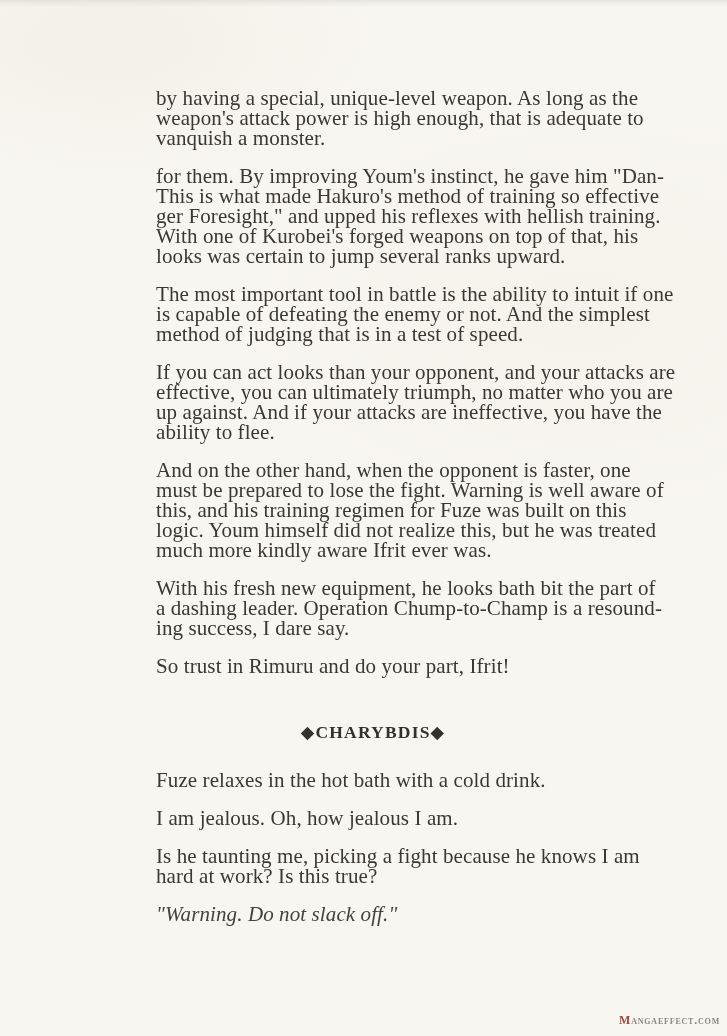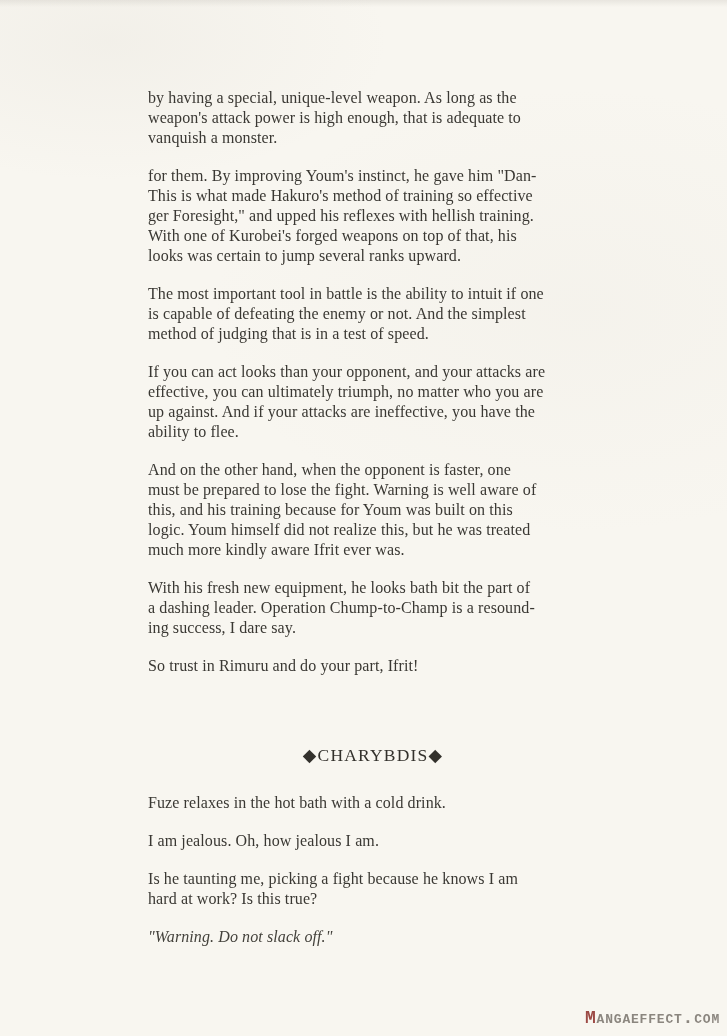"by having a special, unique-level" .para { font-size: 16px -> 21px; margin: 0 0 18px 0 -> 0 0 18px 8px }
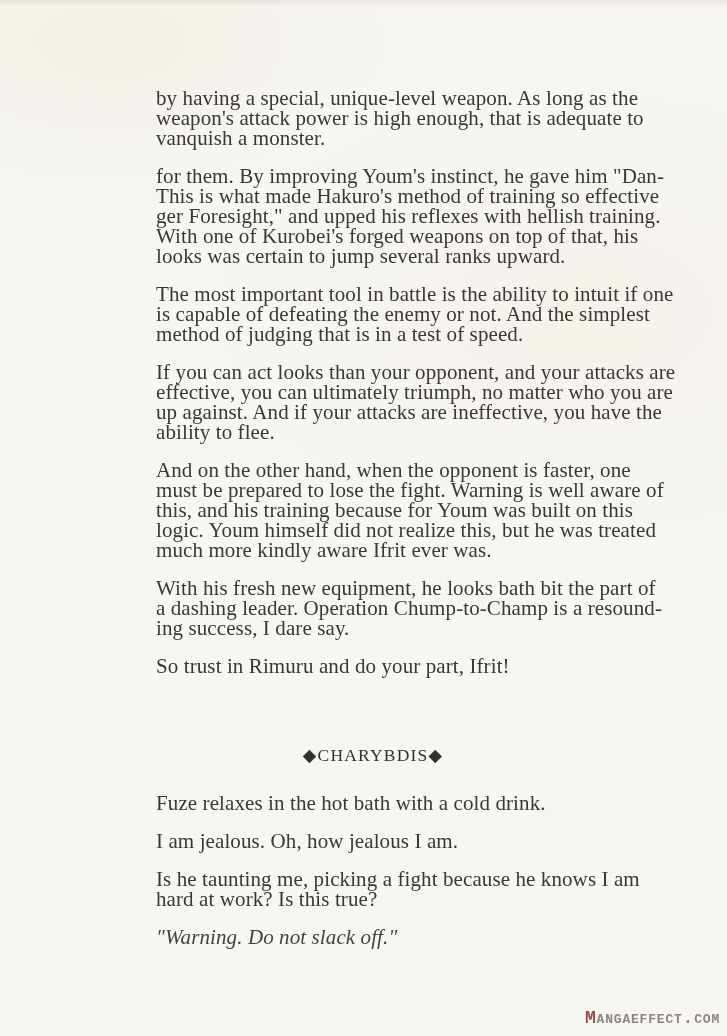"this, and his training because" span.line { text: because for Youm -> regimen for Fuze }
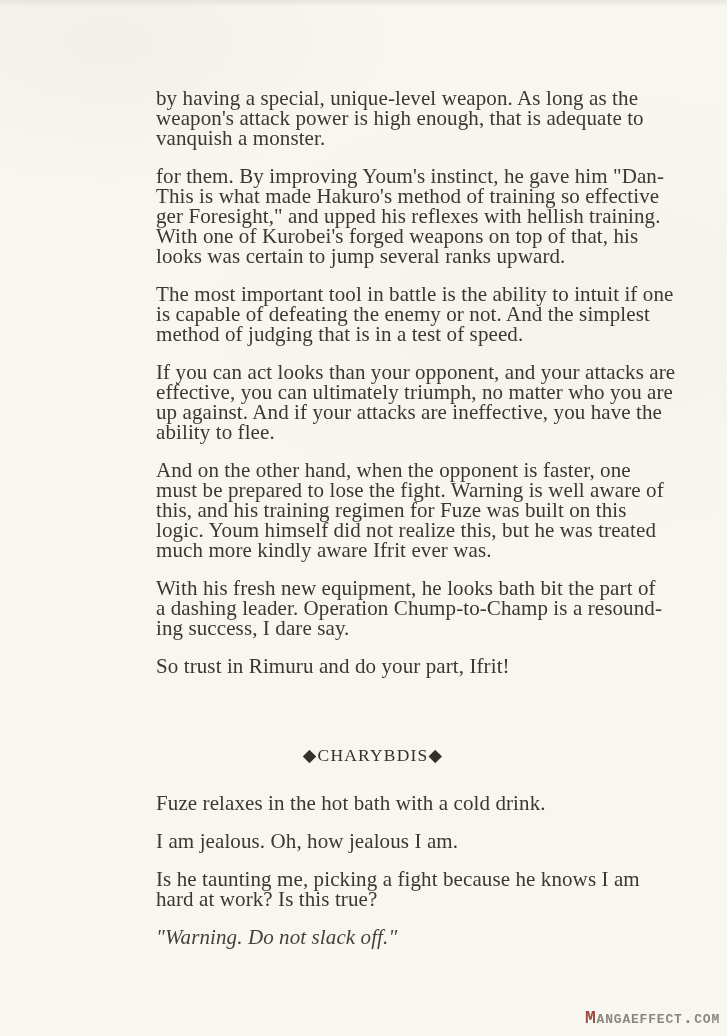"◆CHARYBDIS◆" .section-heading { font-weight: 400 -> 700; margin: 69px 0 27px 0 -> 46px 0 27px 0 }
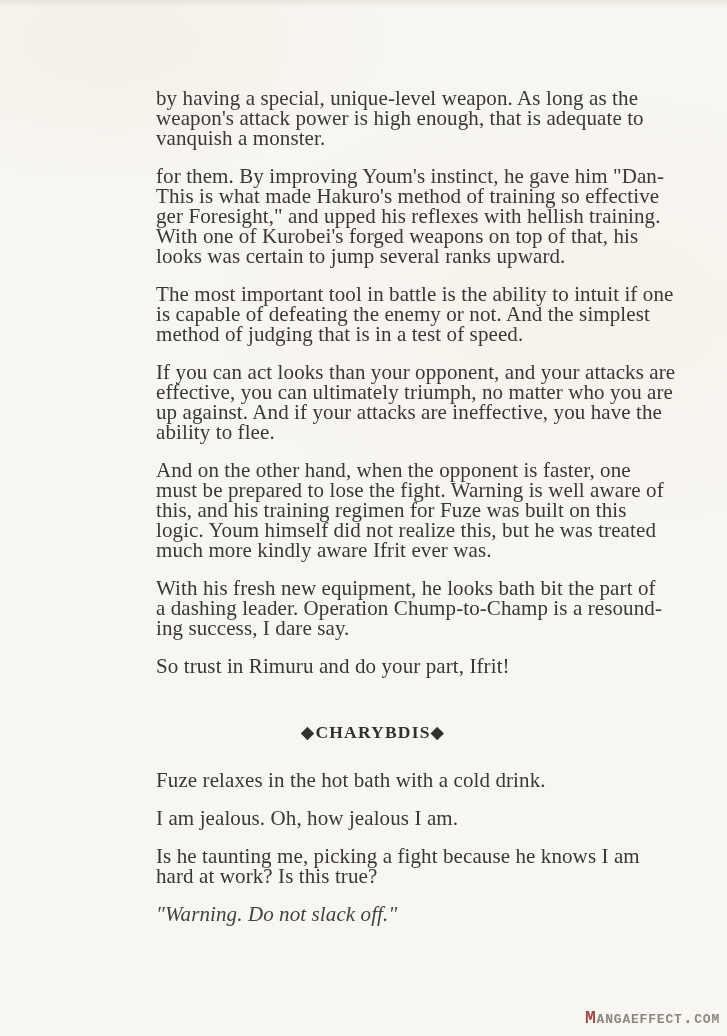"Mangaeffect.com" .watermark { font-family: Liberation Mono, monospace -> Liberation Serif, serif; font-size: 18px -> 12px }
